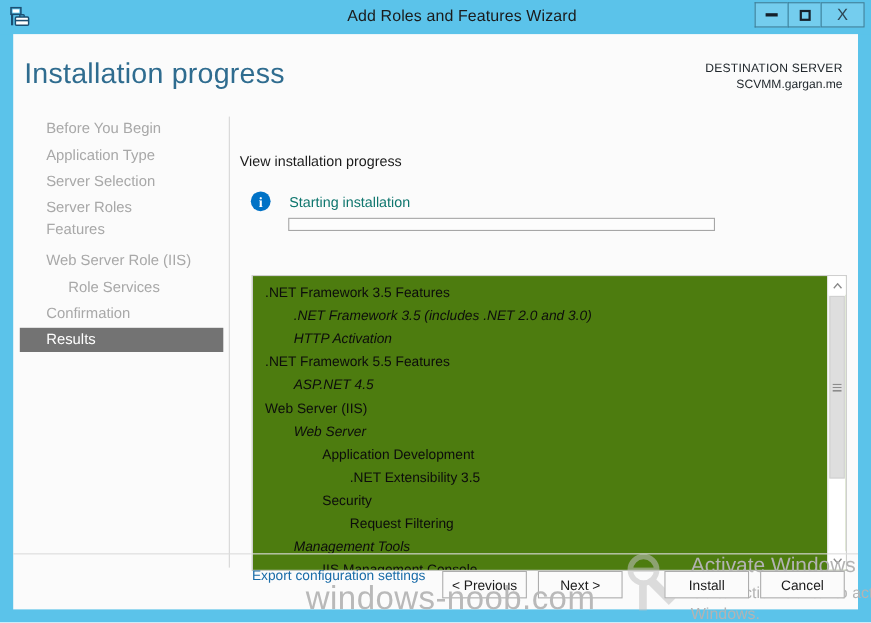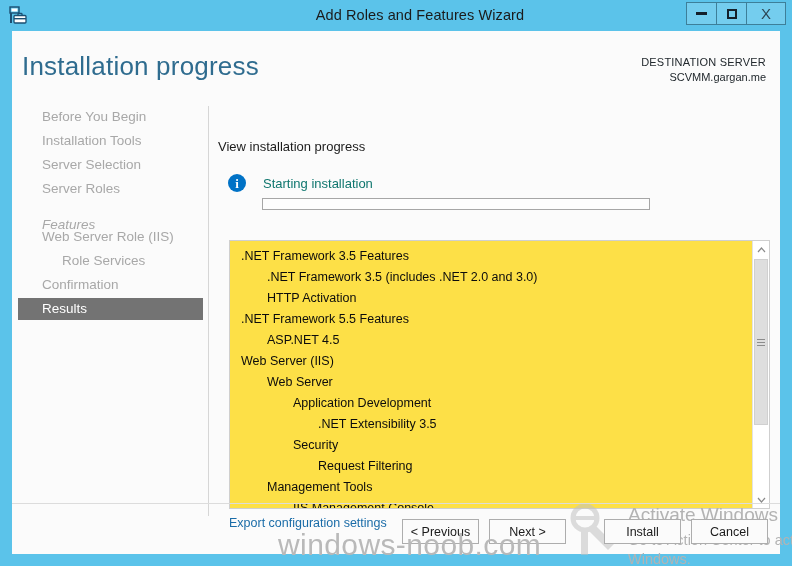"Installation Tools" div.nav-item { text: Installation Tools -> Application Type }
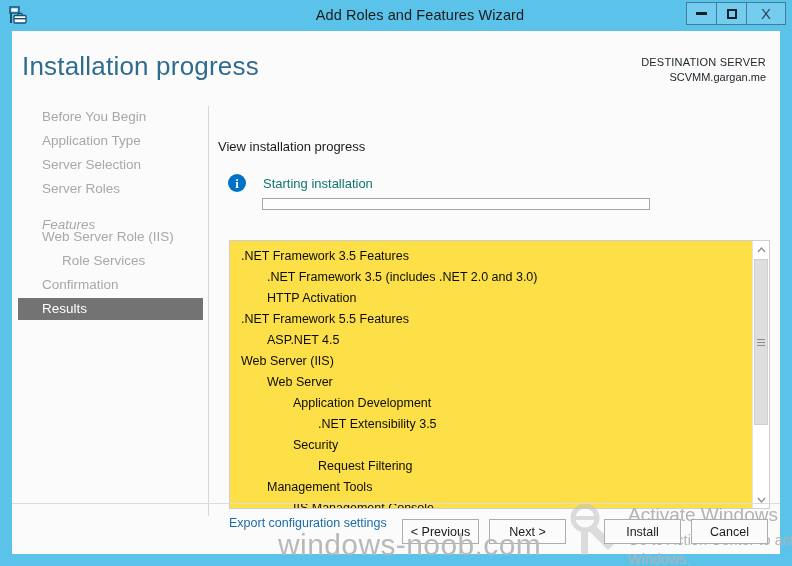"Features" div.nav-item { font-style: italic -> none; top: 108px -> 92px }
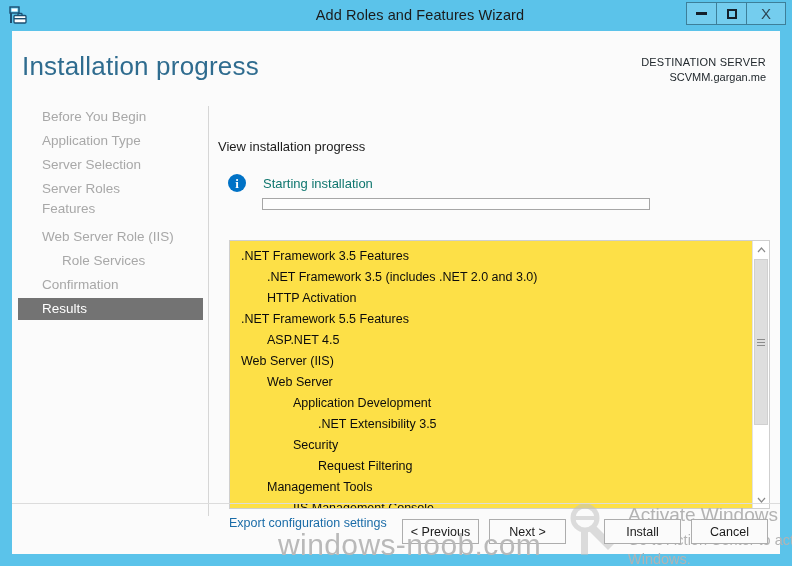".NET Framework 3.5 Features" .listbox { background: #fde047 -> #4d7c0f; top: 134px -> 144px }
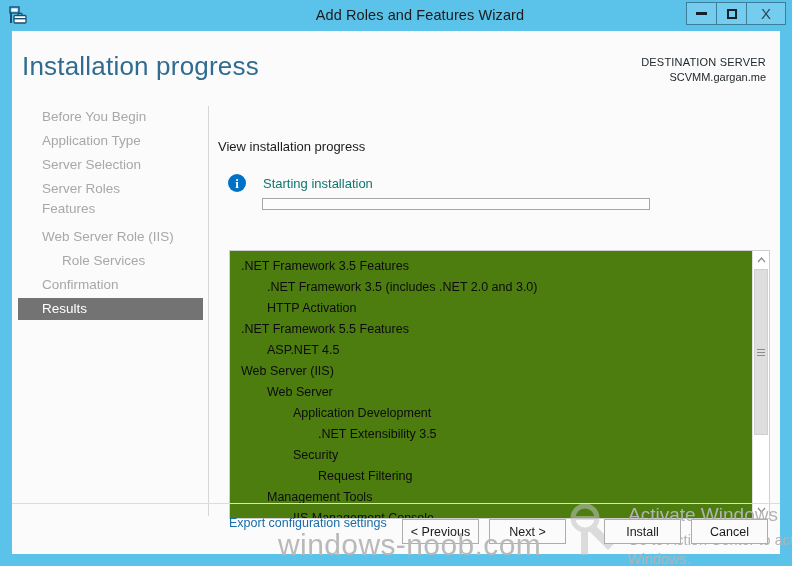".NET Framework 3.5 (includes .NET" .lvl-1 { font-style: none -> italic }
